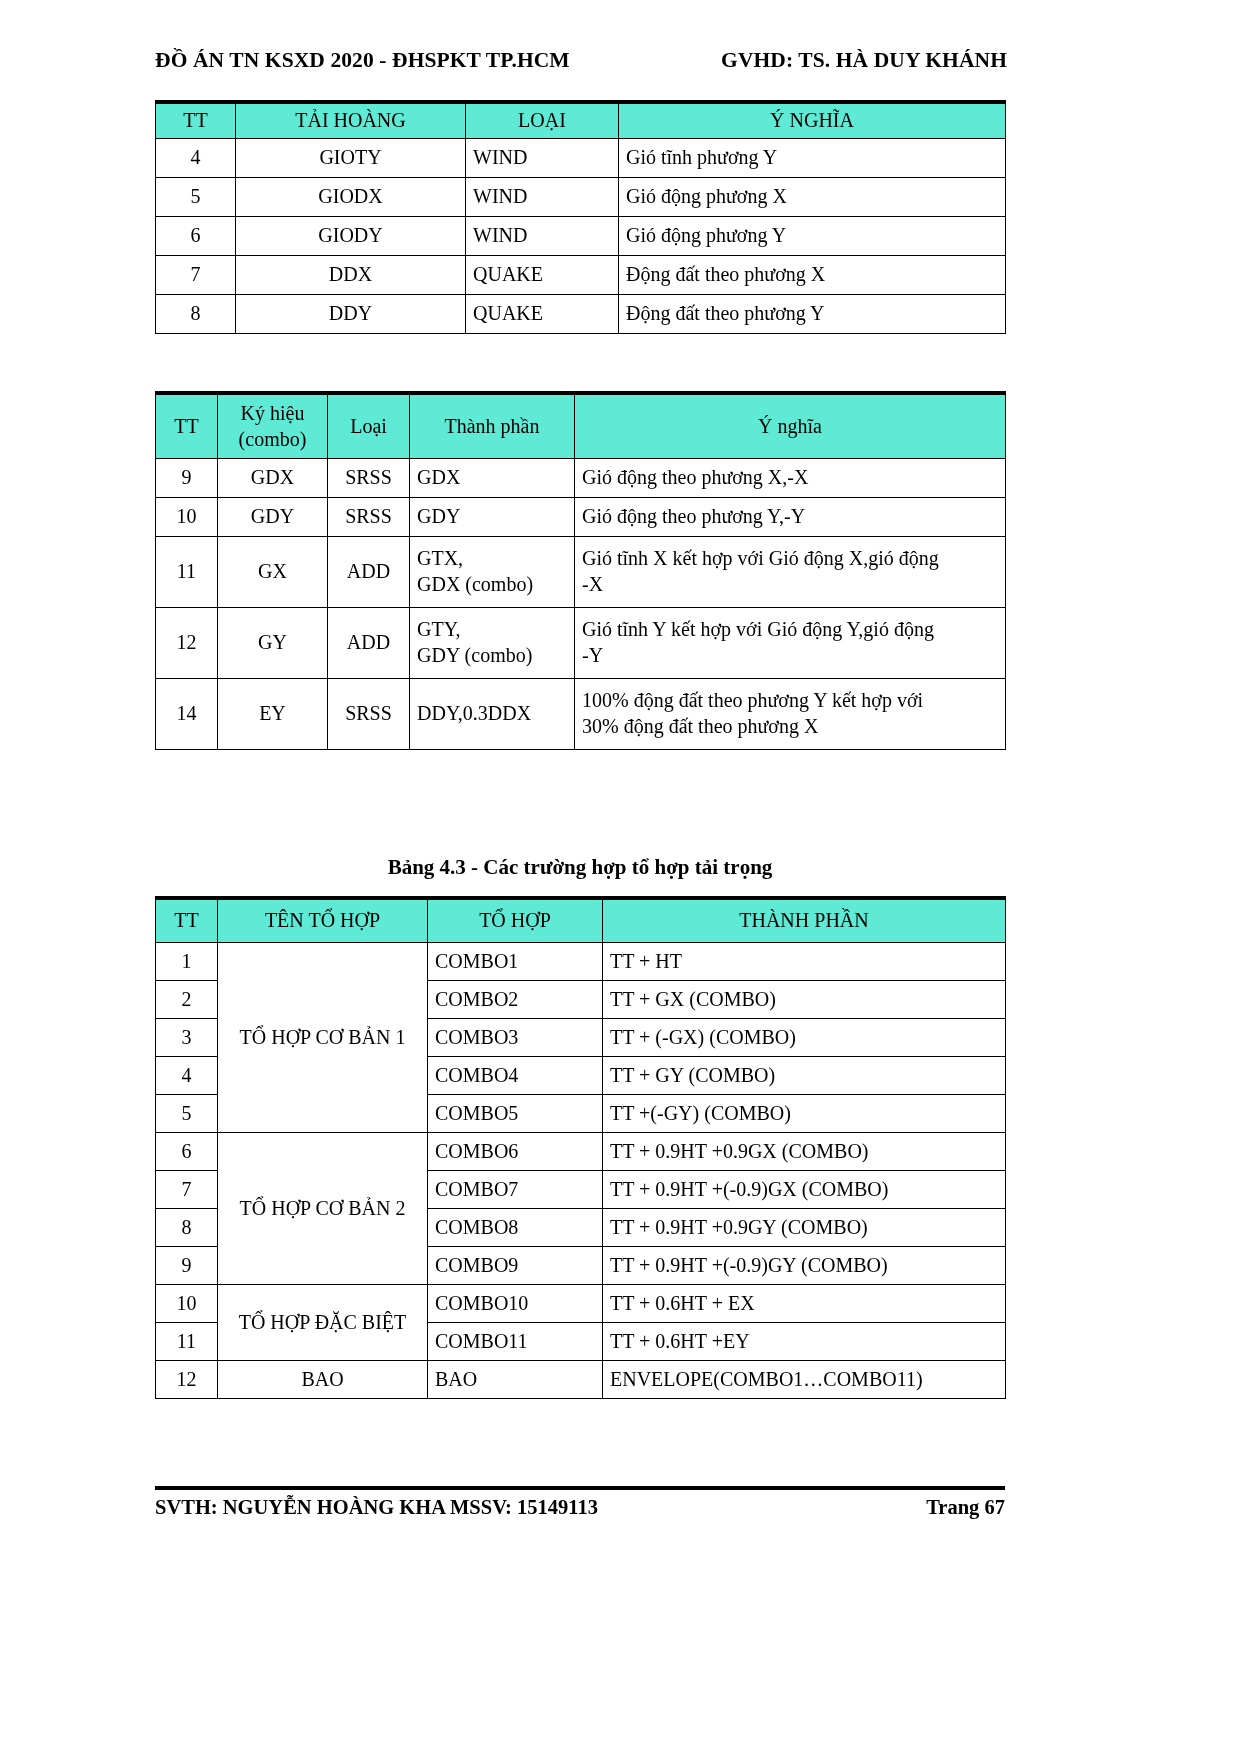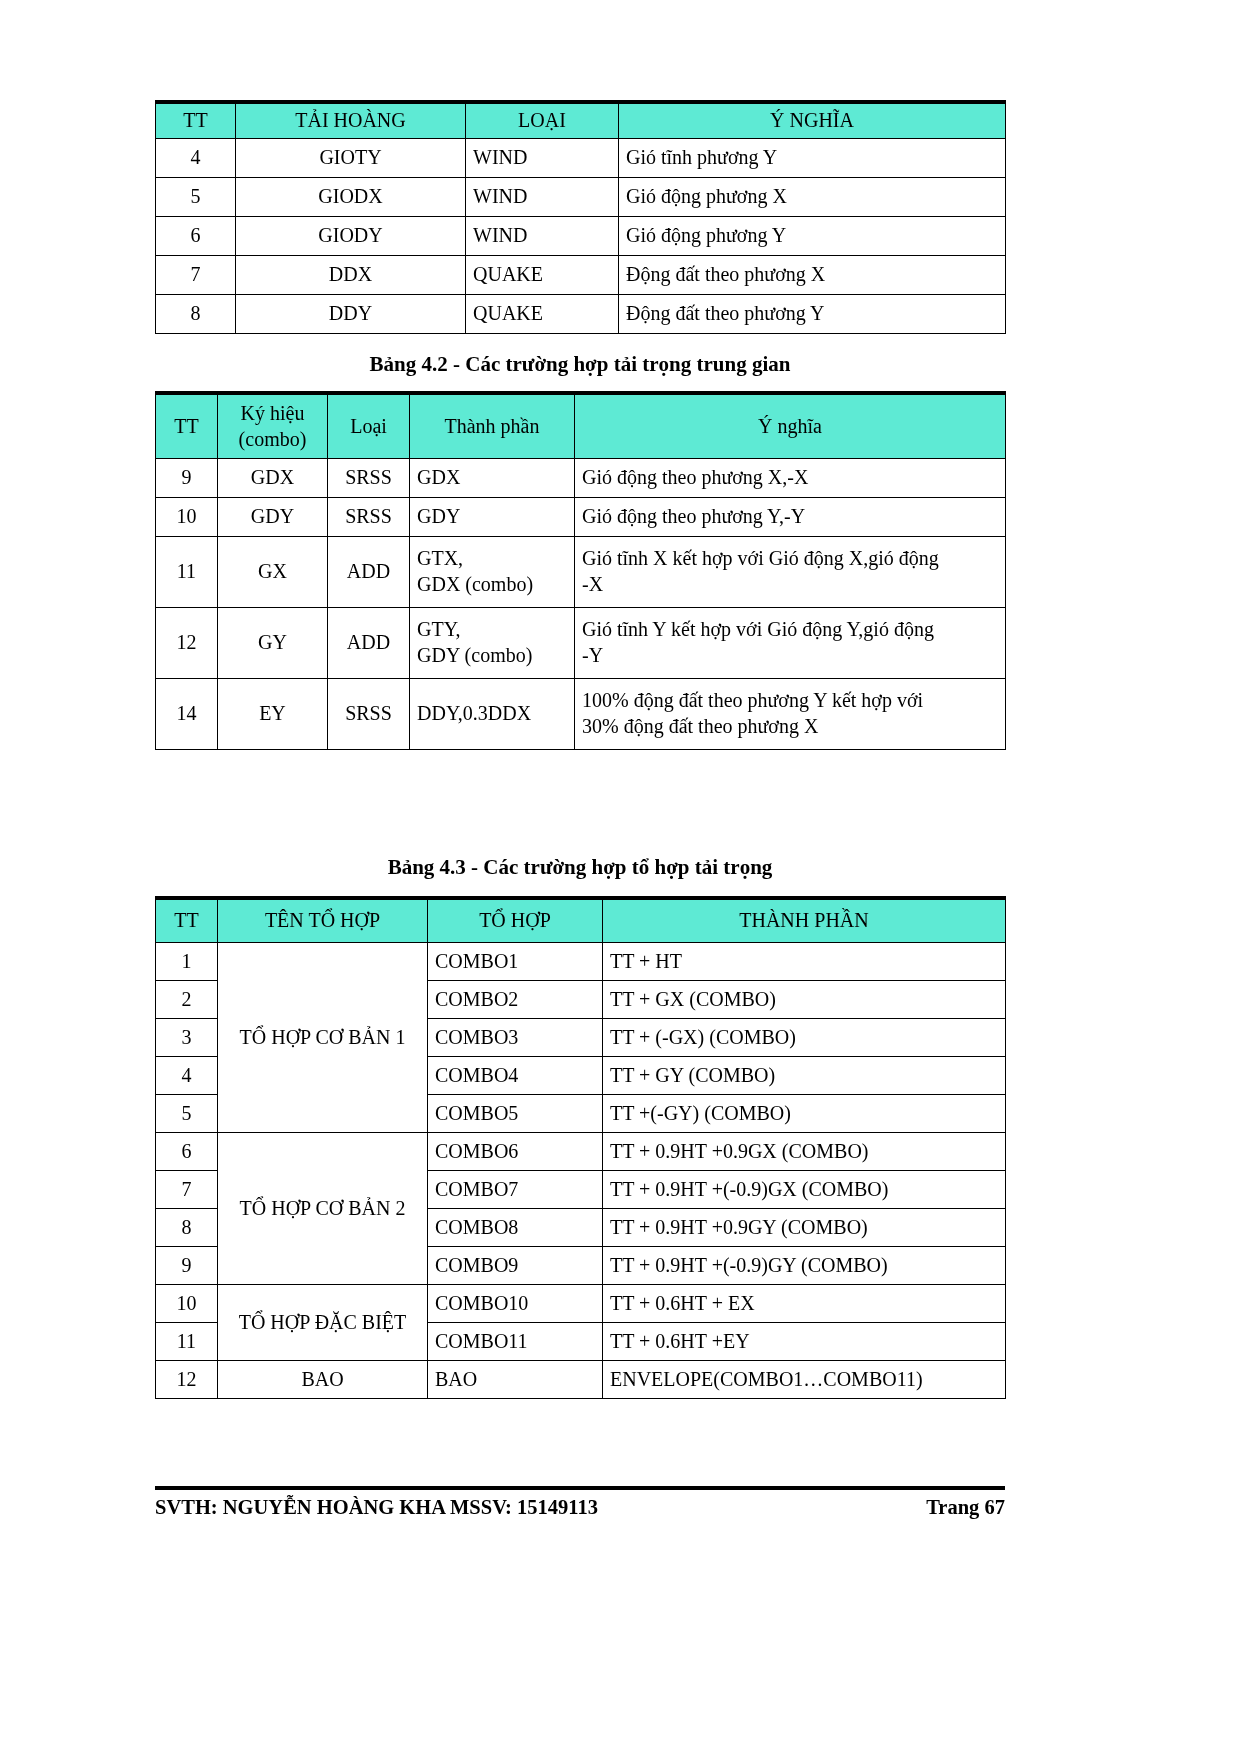"ĐỒ ÁN TN KSXD 2020" div.doc-header { html: none -> <div> <span>ĐỒ ÁN TN KSXD 2020 - ĐHSPKT TP.HCM</span> <span>GVHD: TS. HÀ DUY KHÁNH</span> </div> }
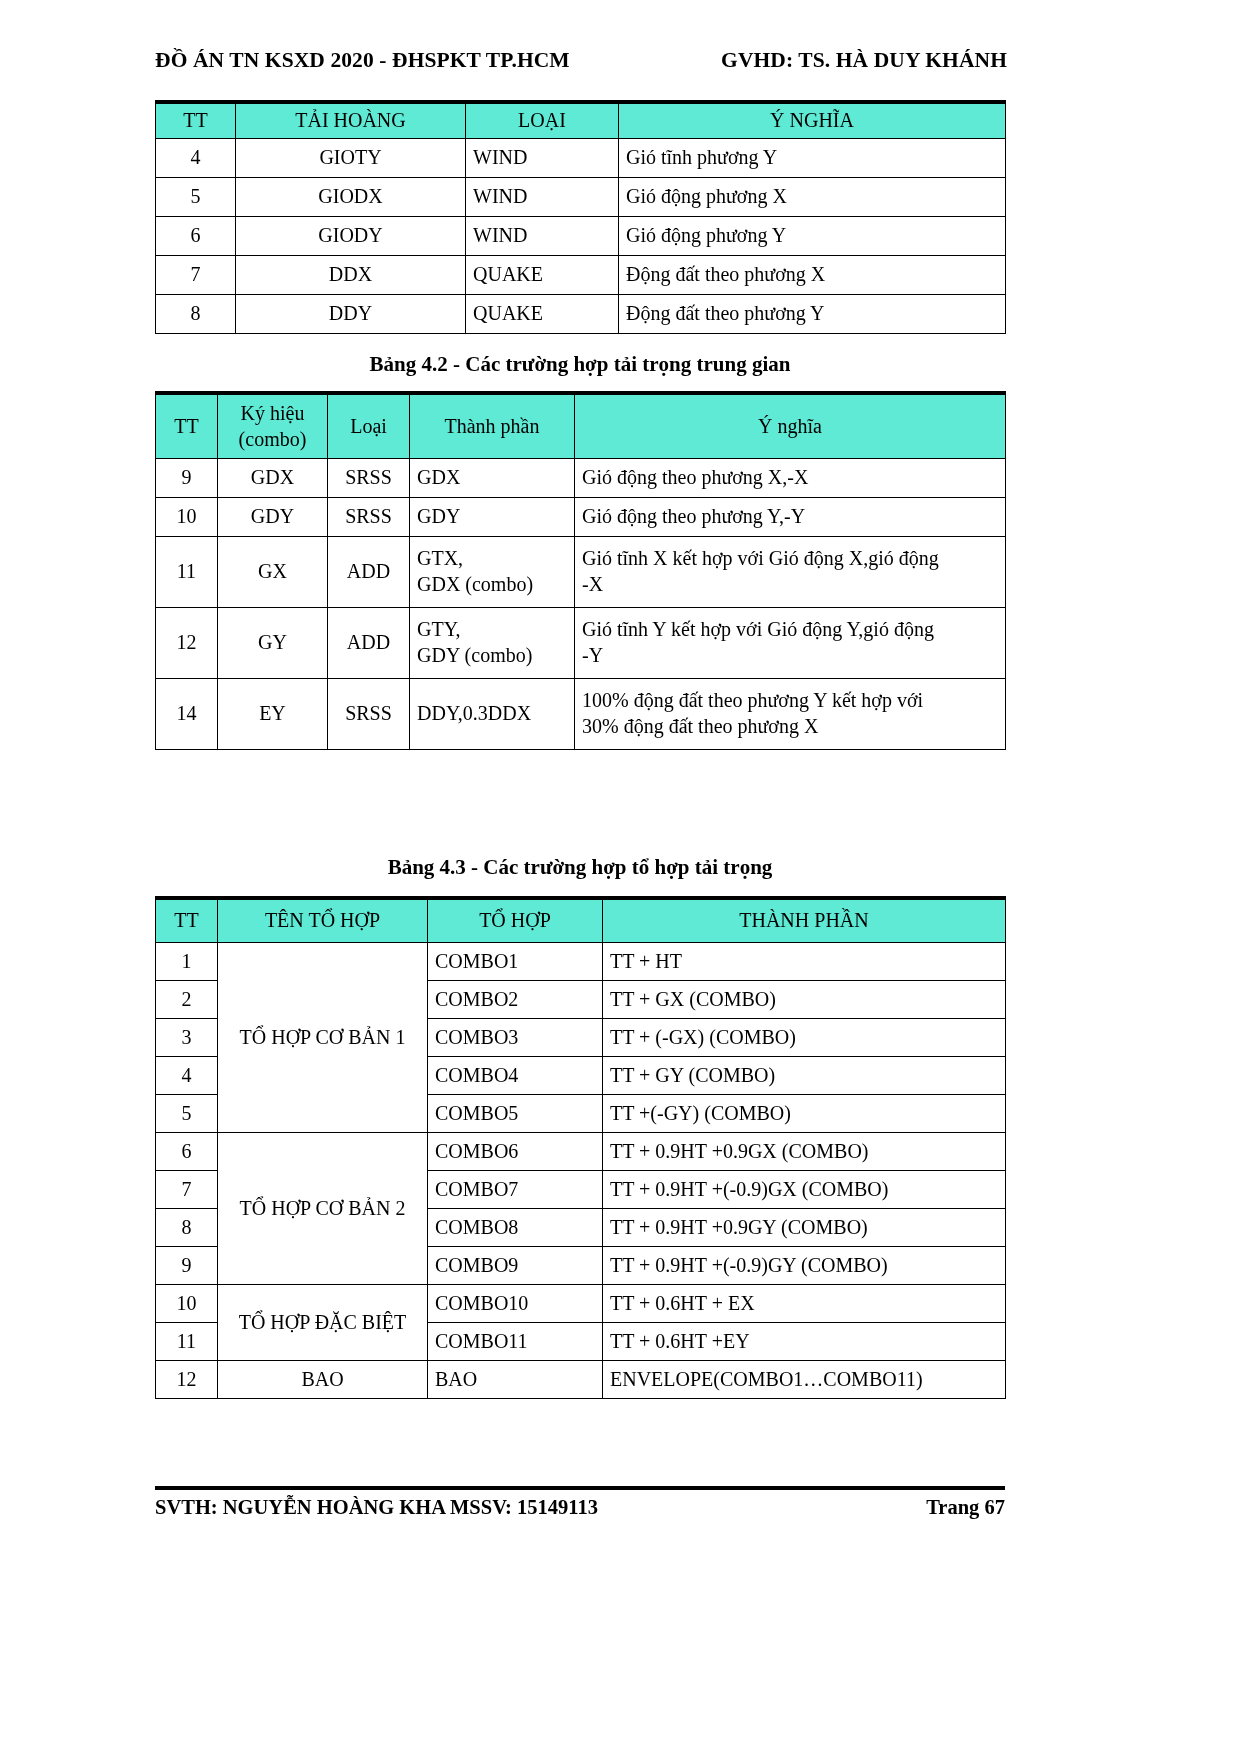"Bảng 4.2 - Các trường" div.caption { html: <div>Bảng 4.2 - Các trường hợp tải trọng trung gian</div> -> none }
